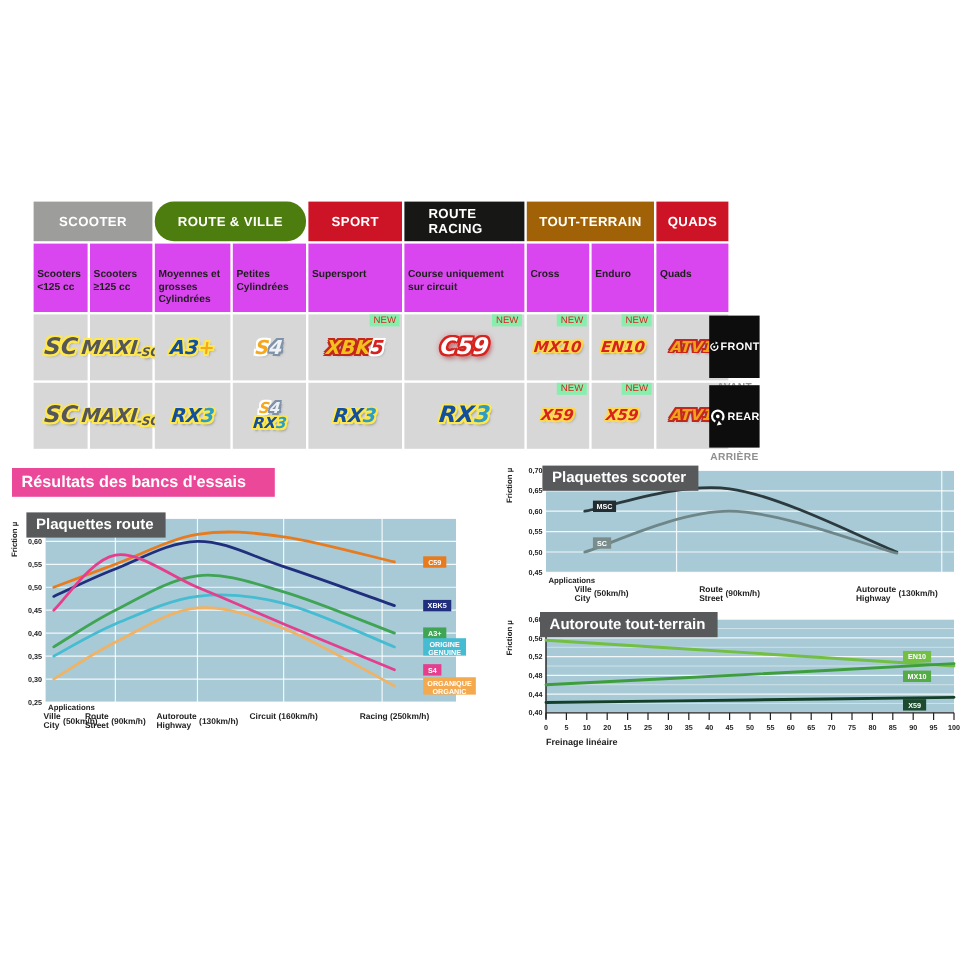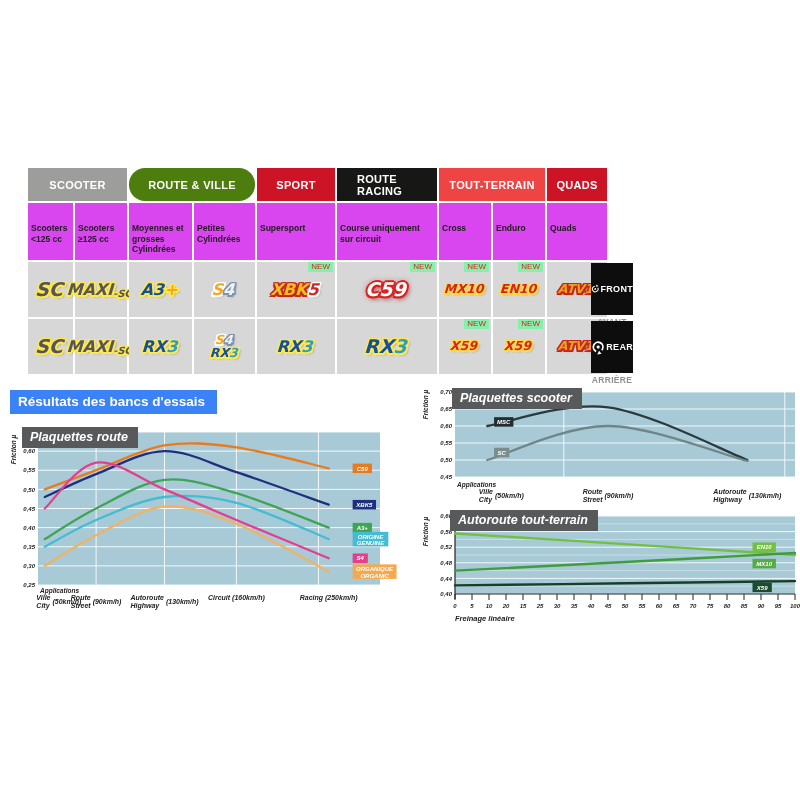"TOUT-TERRAIN" div.group-cell { background: #ef4444 -> #a16207 }
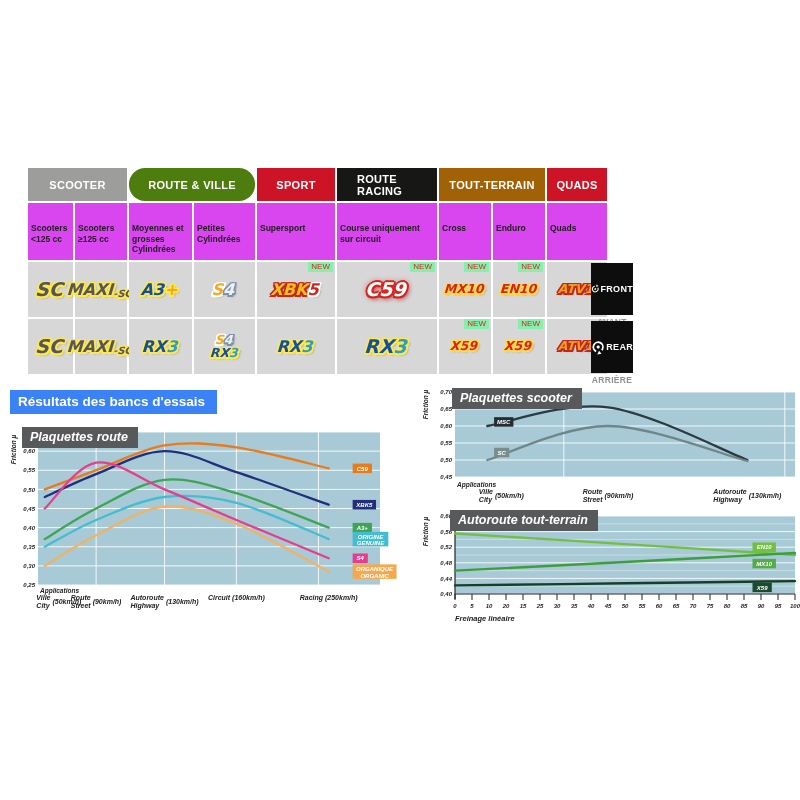"Résultats des bancs d'essais" .big-title { background: #3b82f6 -> #ec4899; padding: 4px 12px 5px 8px -> 4px 24px 5px 8px }
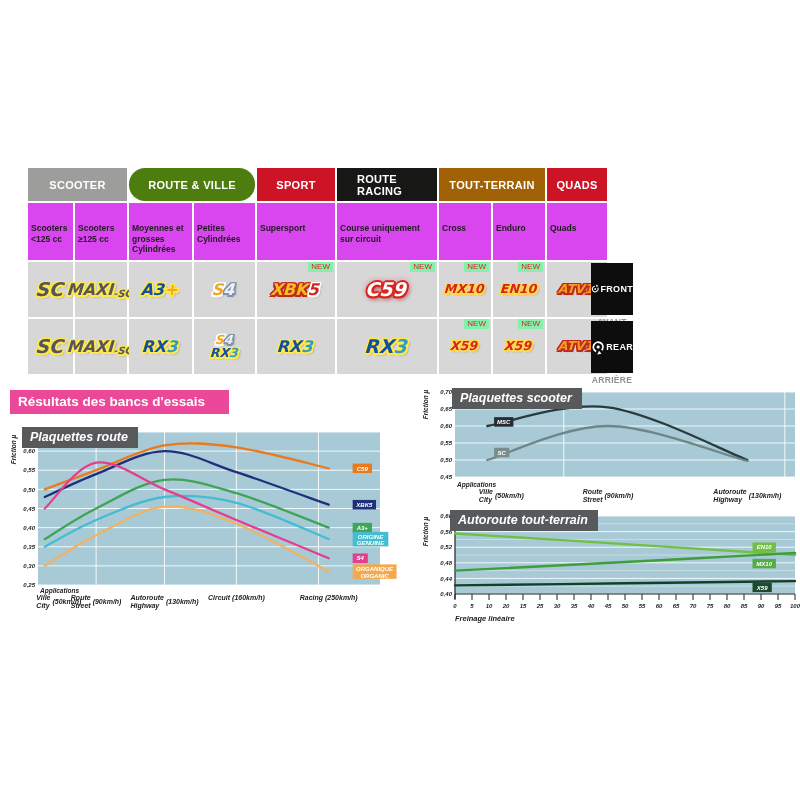"Plaquettes scooter" .chart { font-style: italic -> none }
